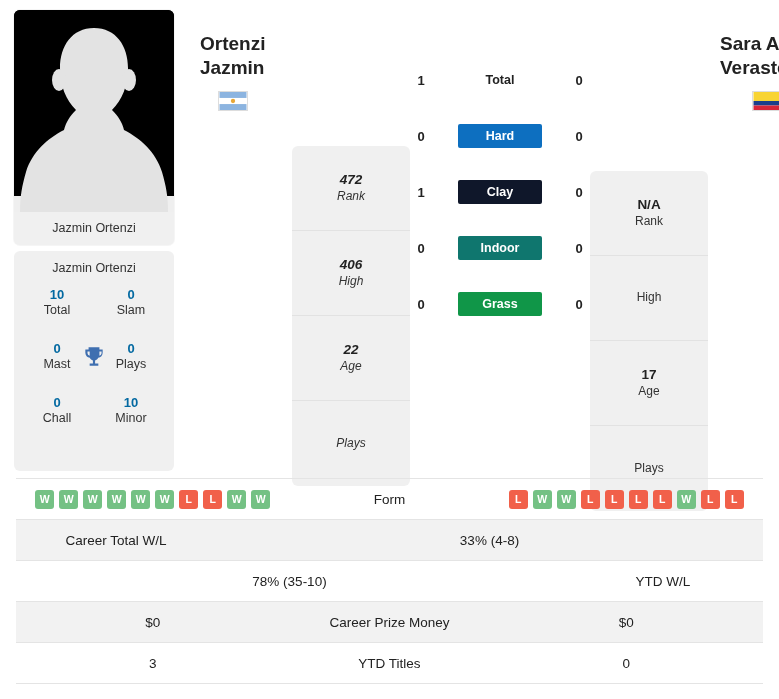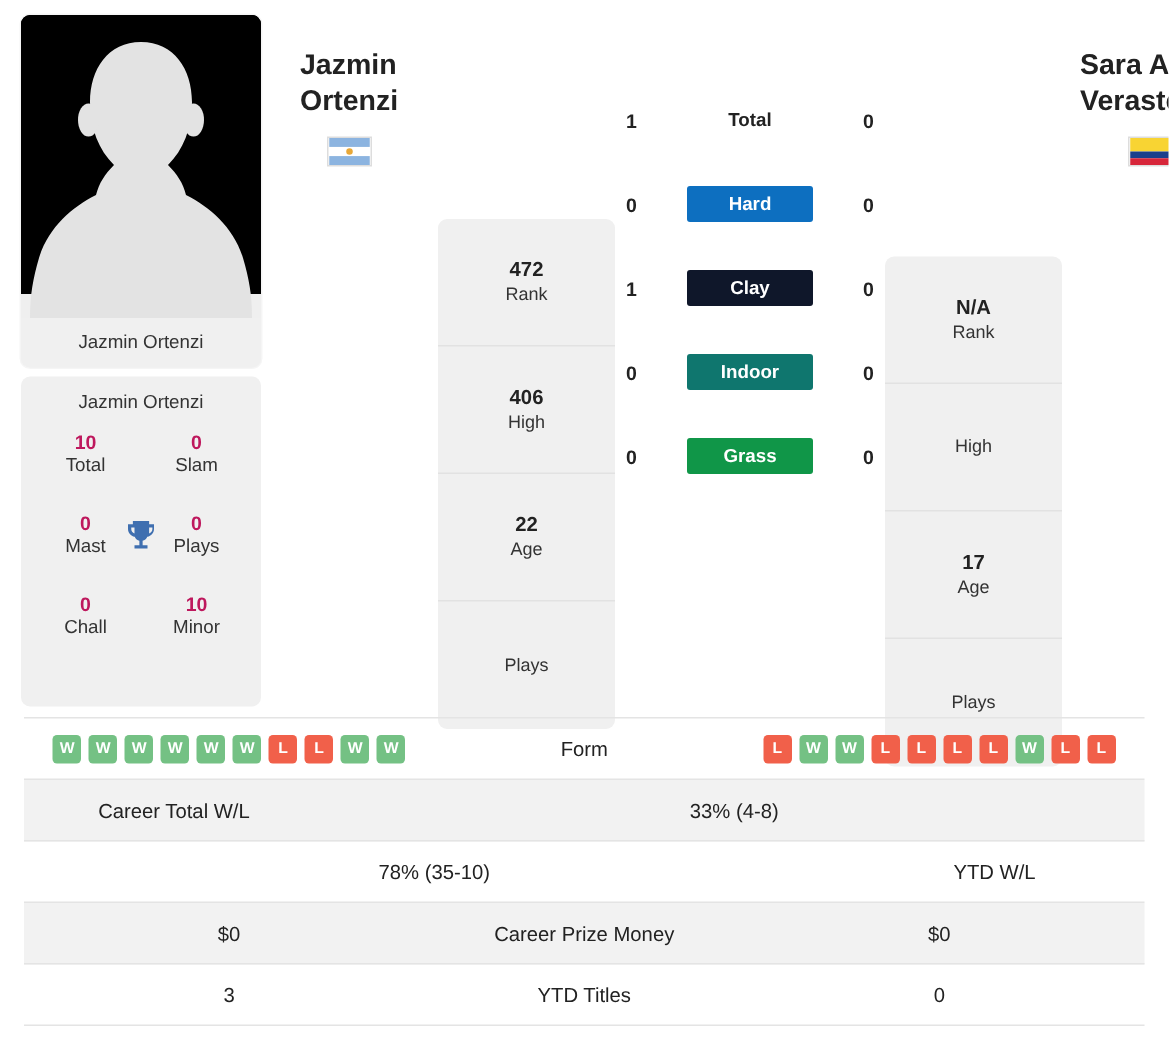"Jazmin" div.pname { order: before "Ortenzi" -> after "Ortenzi" }
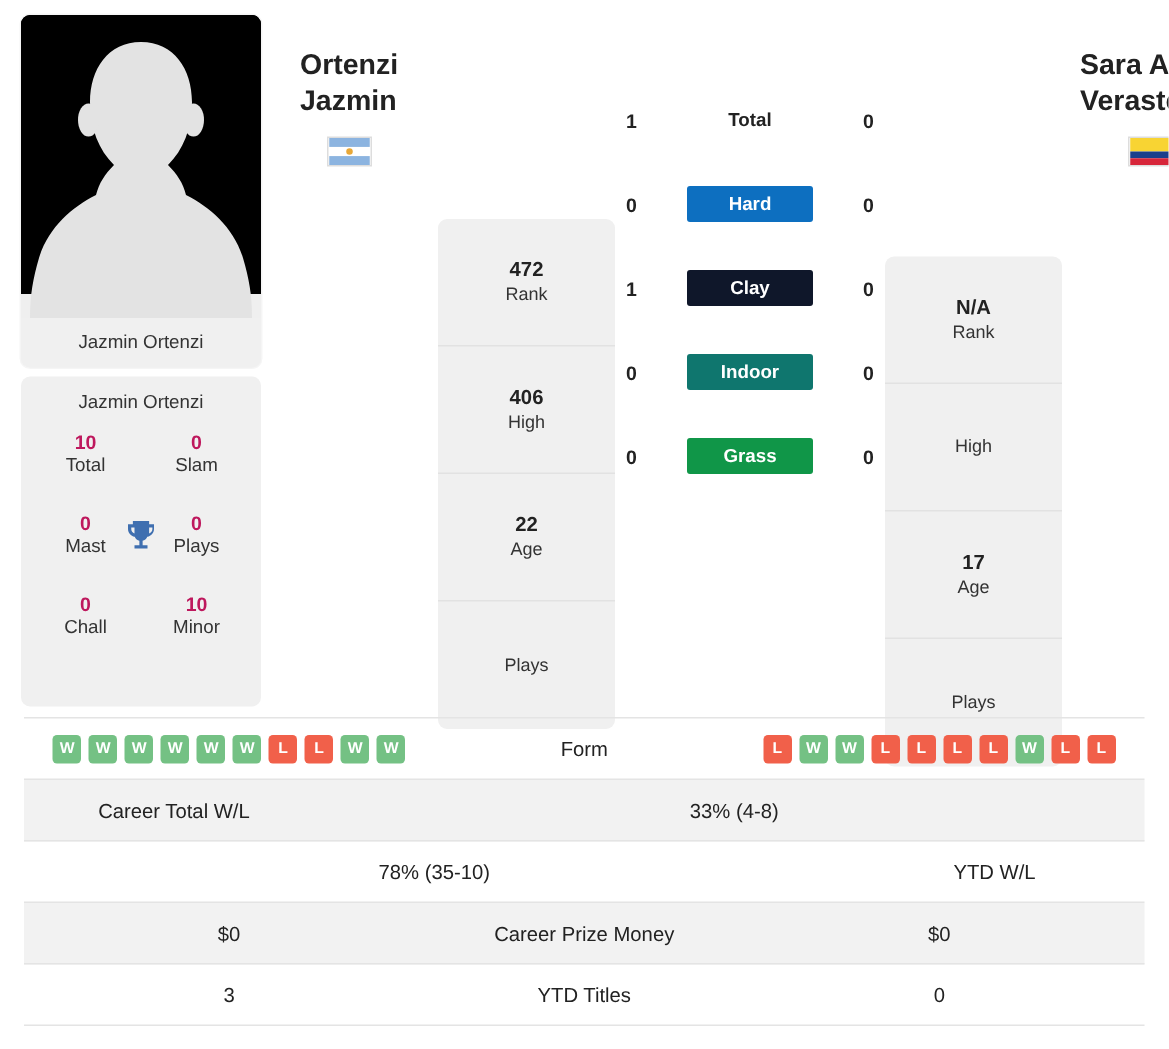"472" .mid-card.leftcard { font-style: none -> italic }
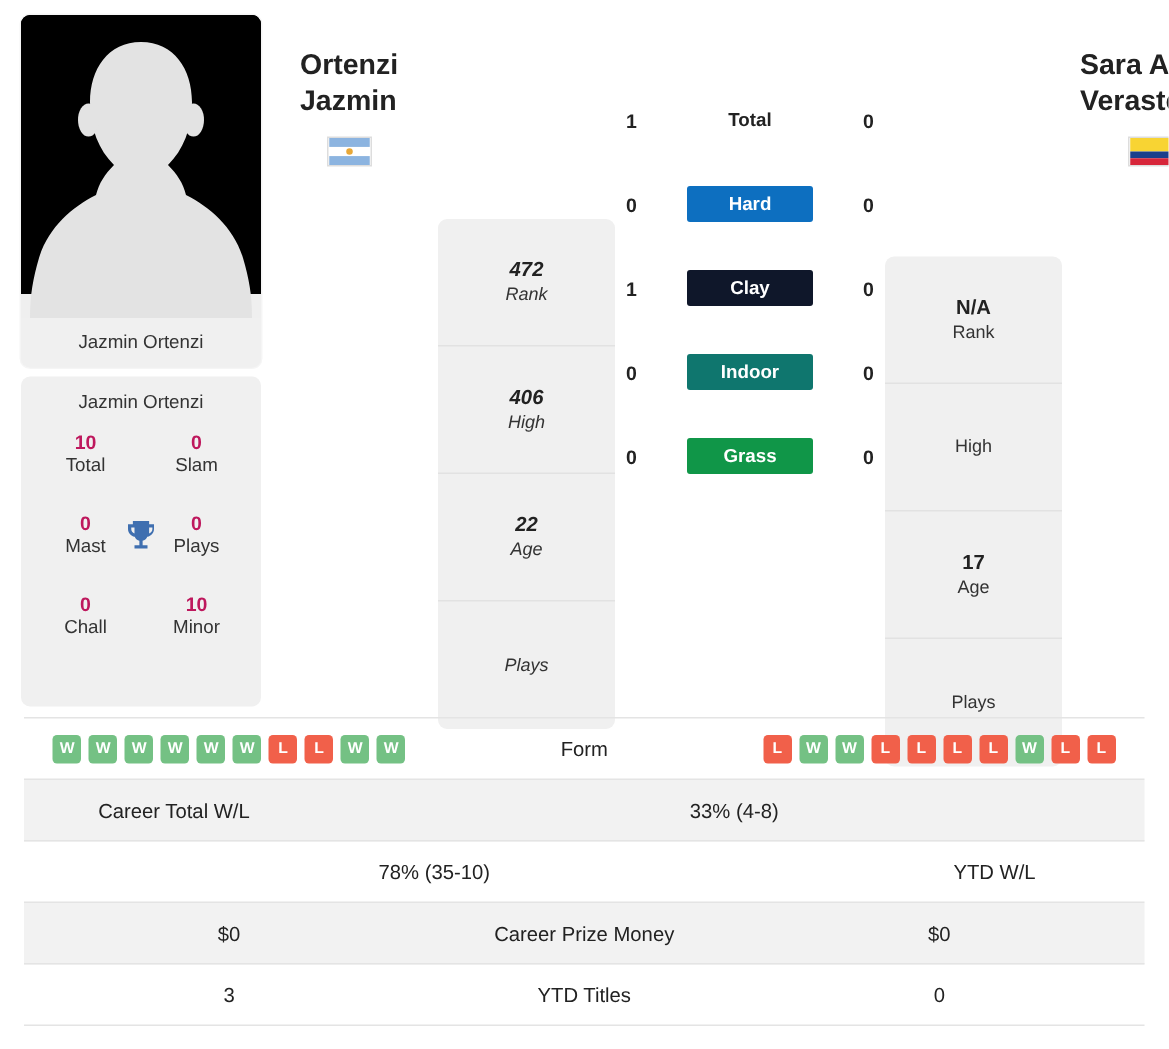"10" .tstat .num { color: #be185d -> #0369a1 }
